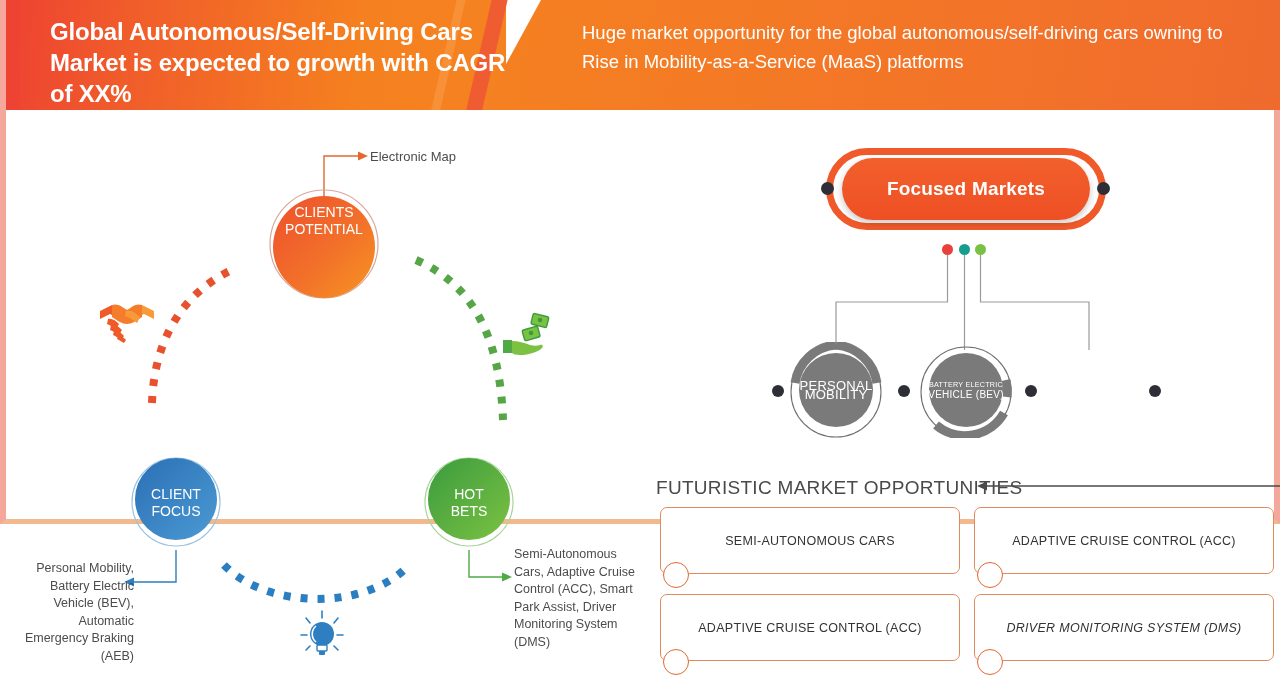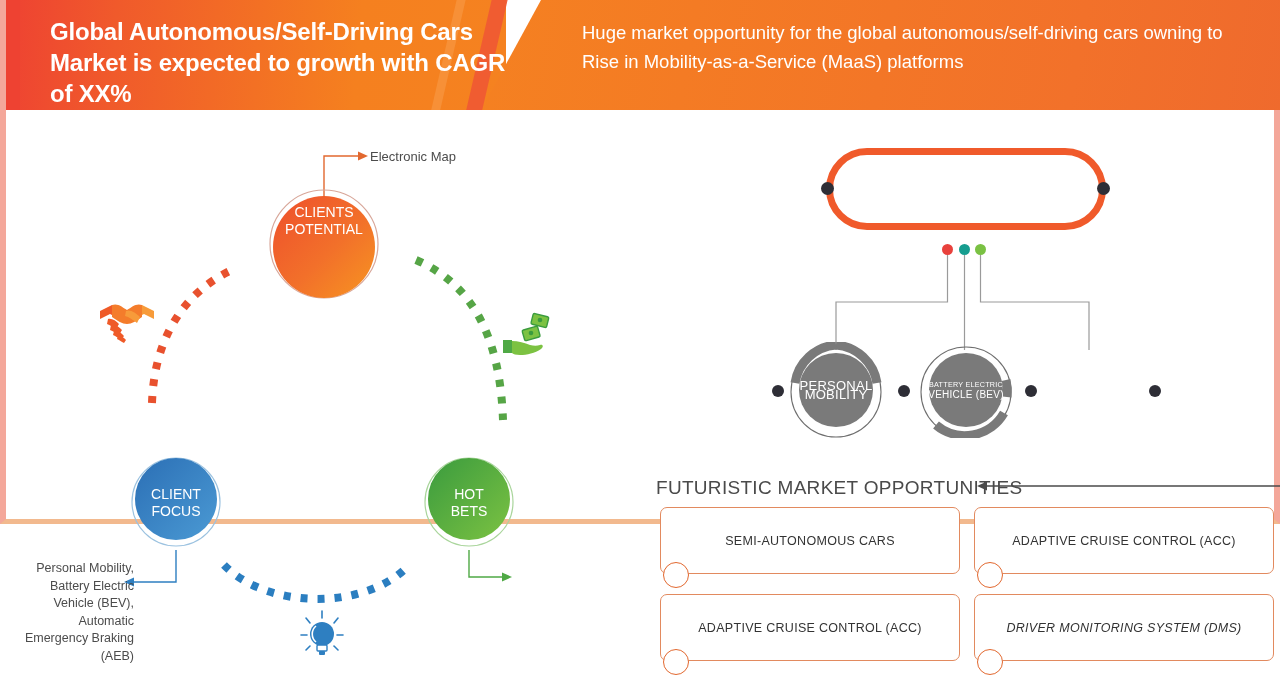"Focused Markets" div.fm-inner { html: none -> <div> <span>Focused Markets</span> </div> }
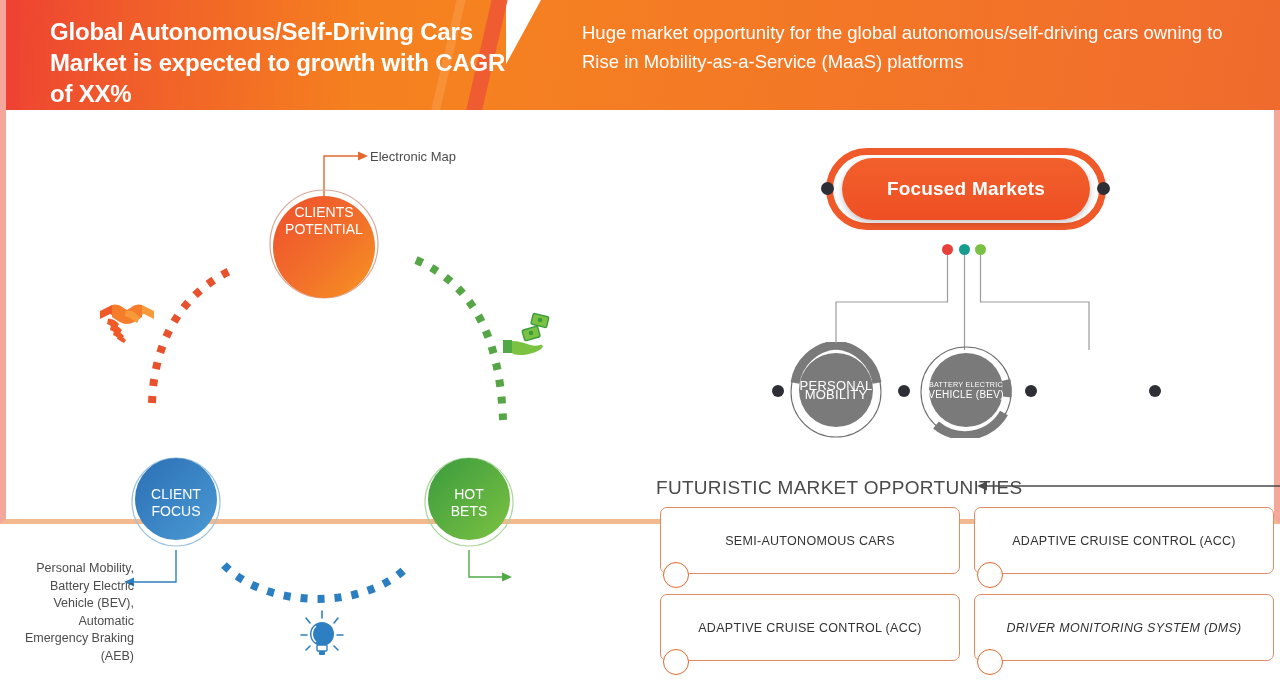"Semi-Autonomous Cars, Adaptive Cruise" div.abs { html: none -> <div>Semi-Autonomous Cars, Adaptive Cruise Control (ACC), Smart Park Assist, Driver Monitoring System (DMS)</div> }
